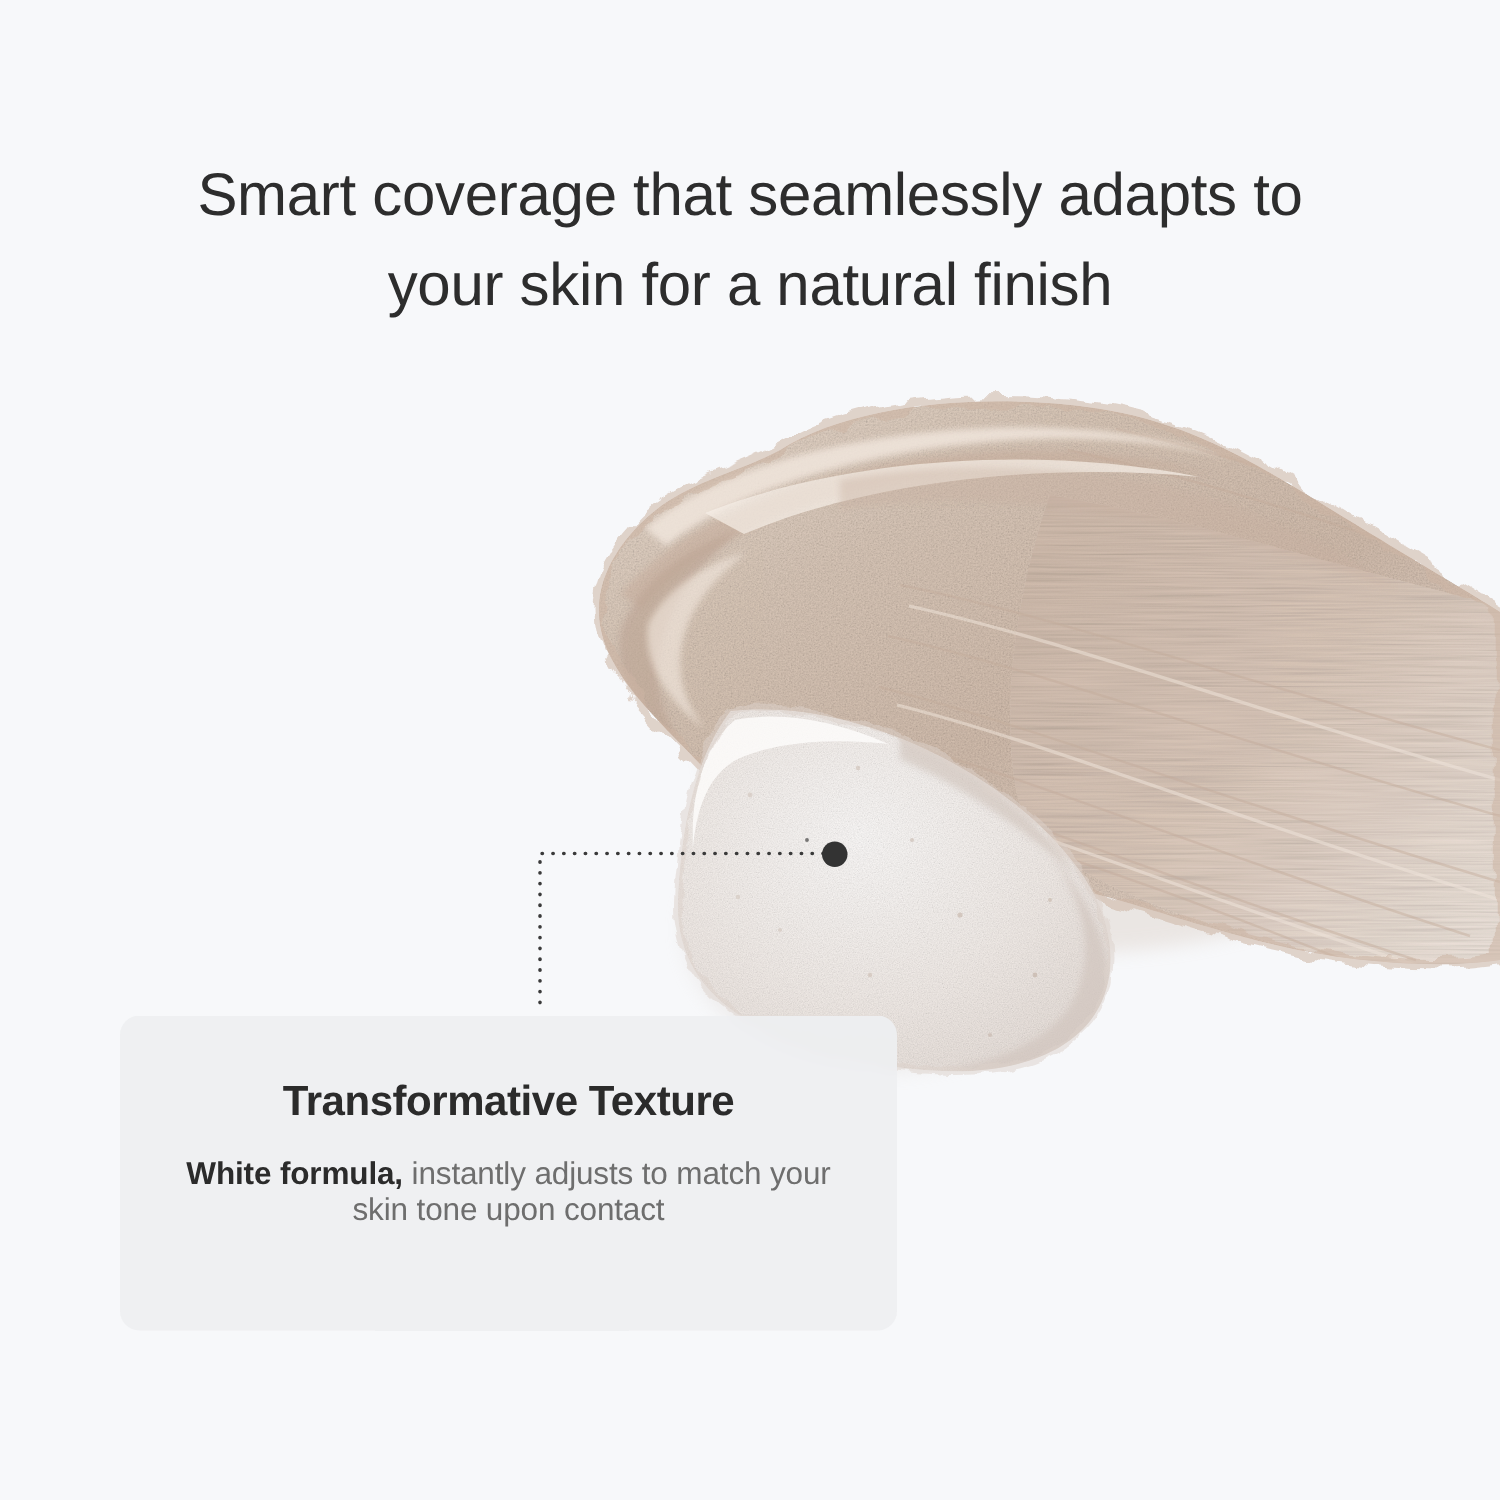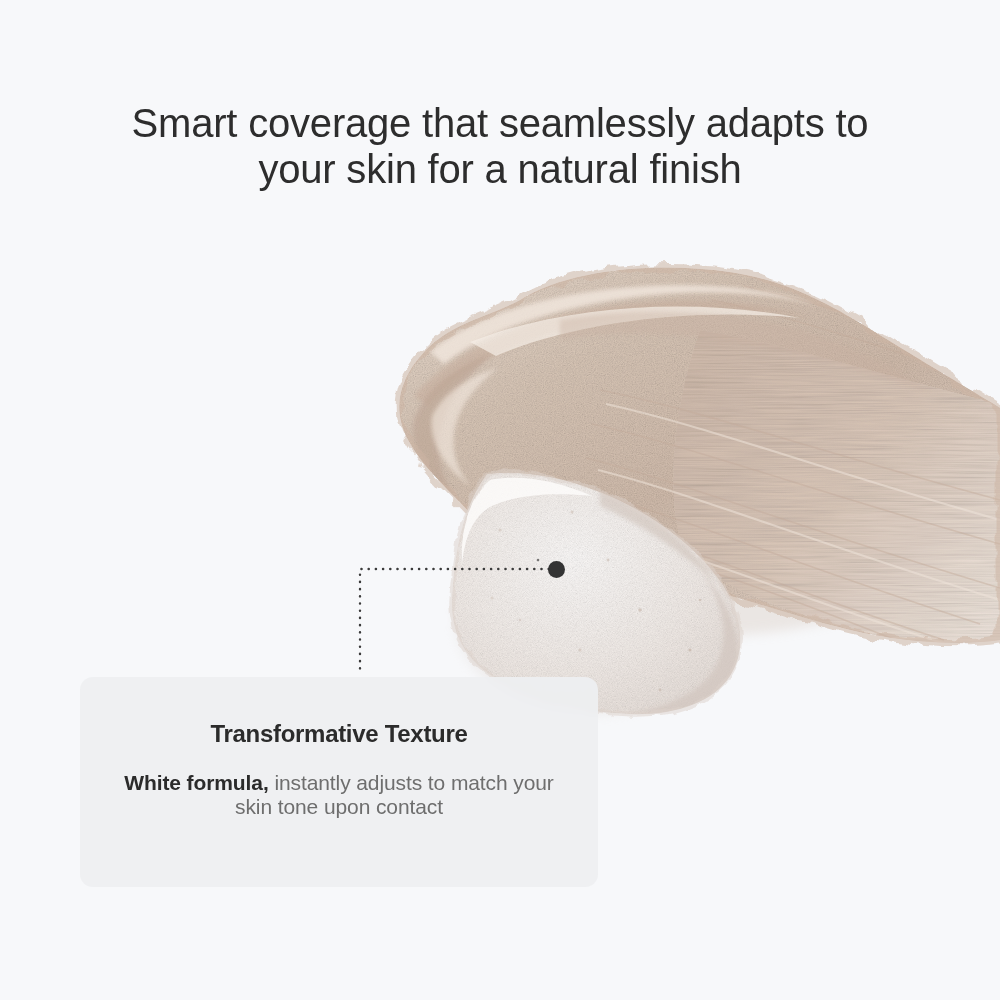"Smart coverage that seamlessly adapts" .headline { line-height: 46px -> 60px }
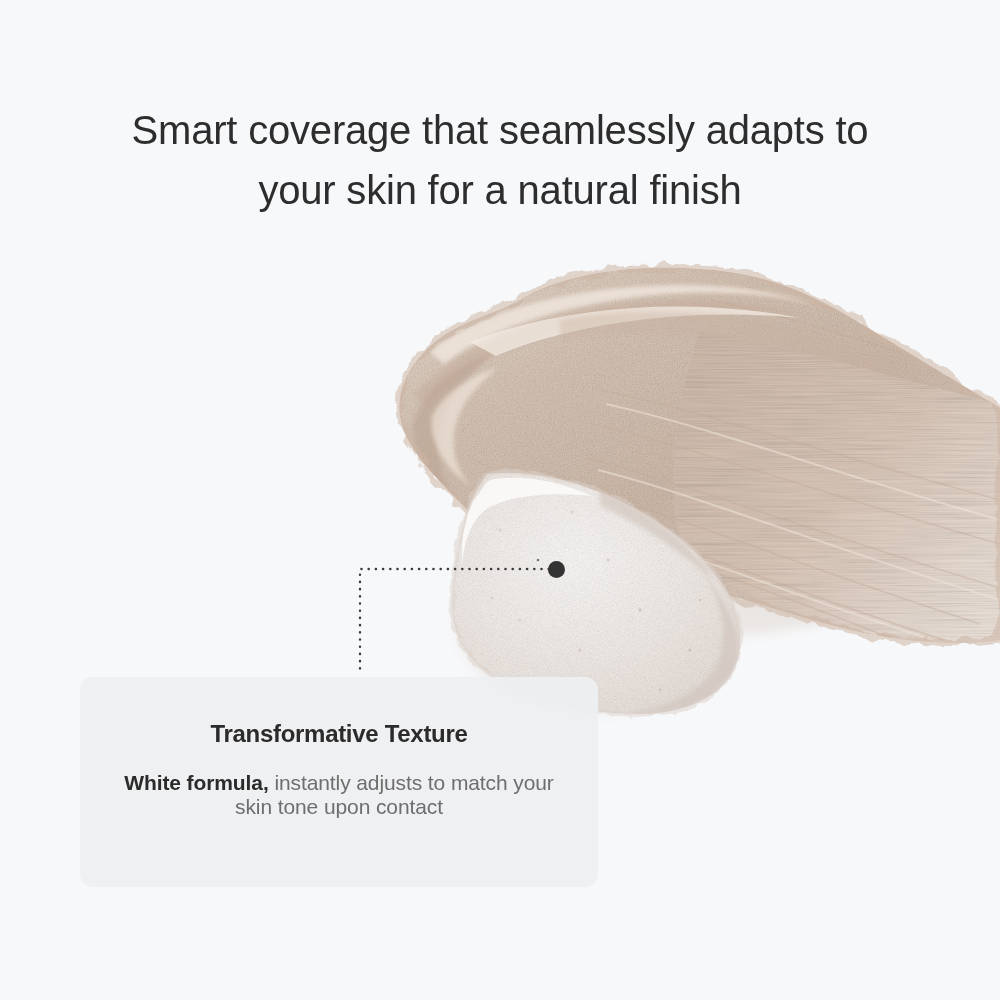"Transformative Texture" .card-title { font-size: 24px -> 28px }
